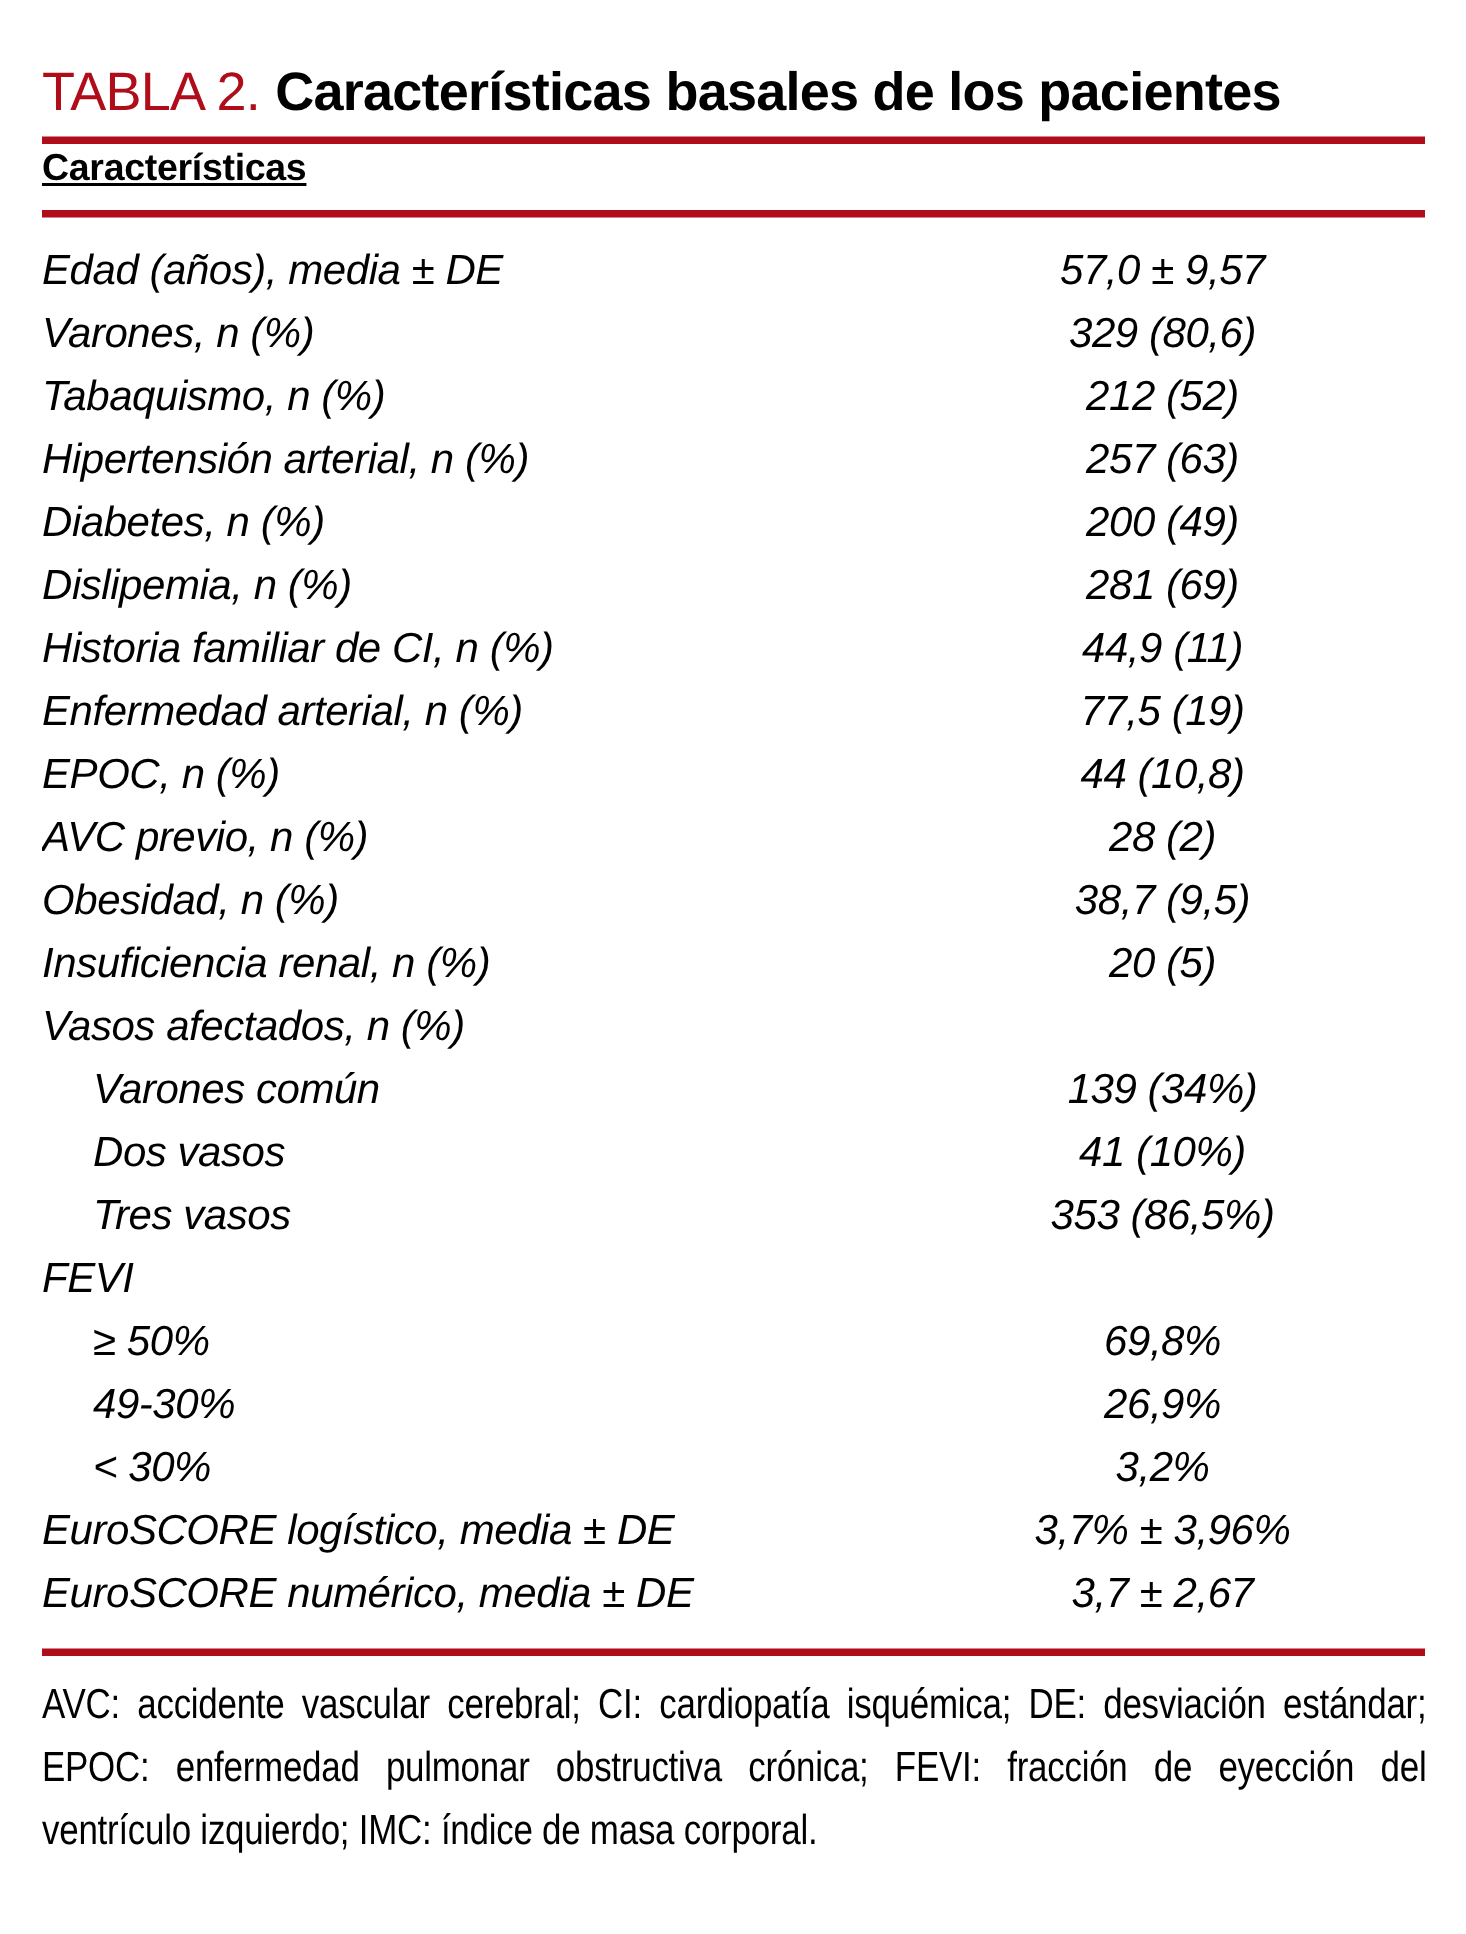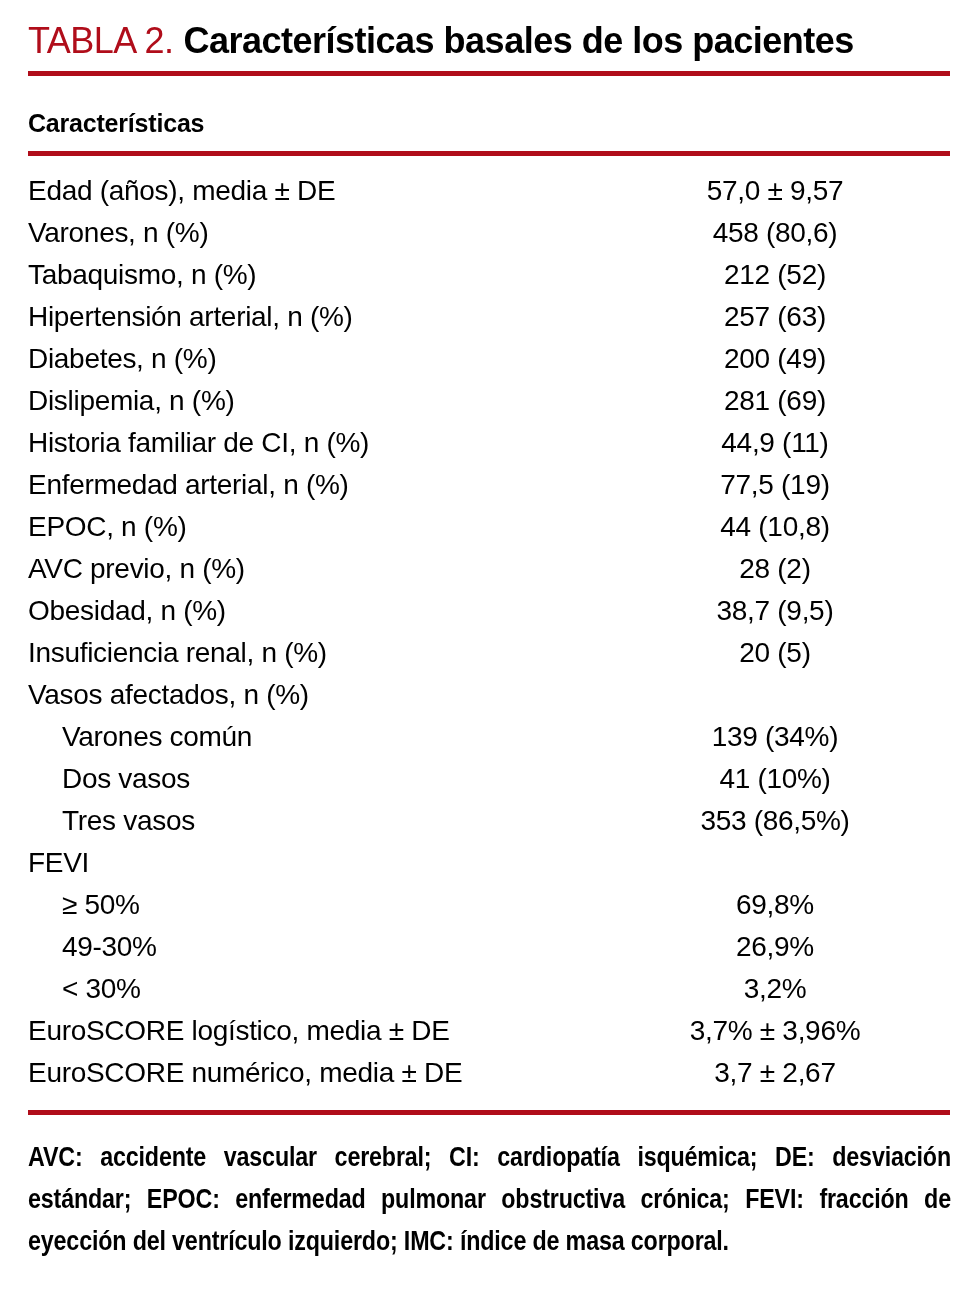"TABLA 2. Características basales de" .title { margin-top: 20px -> 40px }
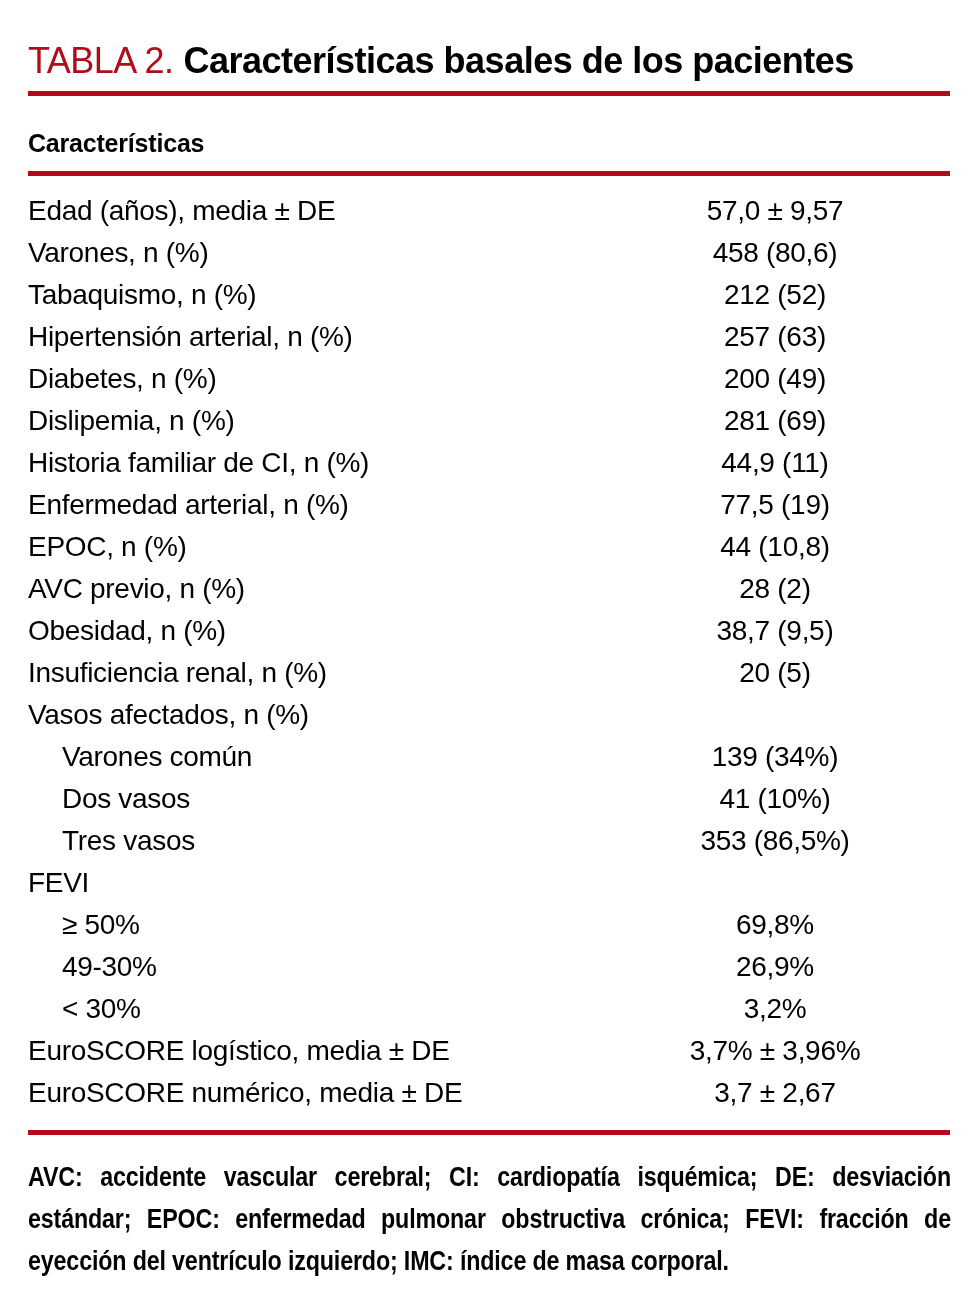"Características" .col-header { margin-top: 33px -> 2px; text-decoration: none -> underline }
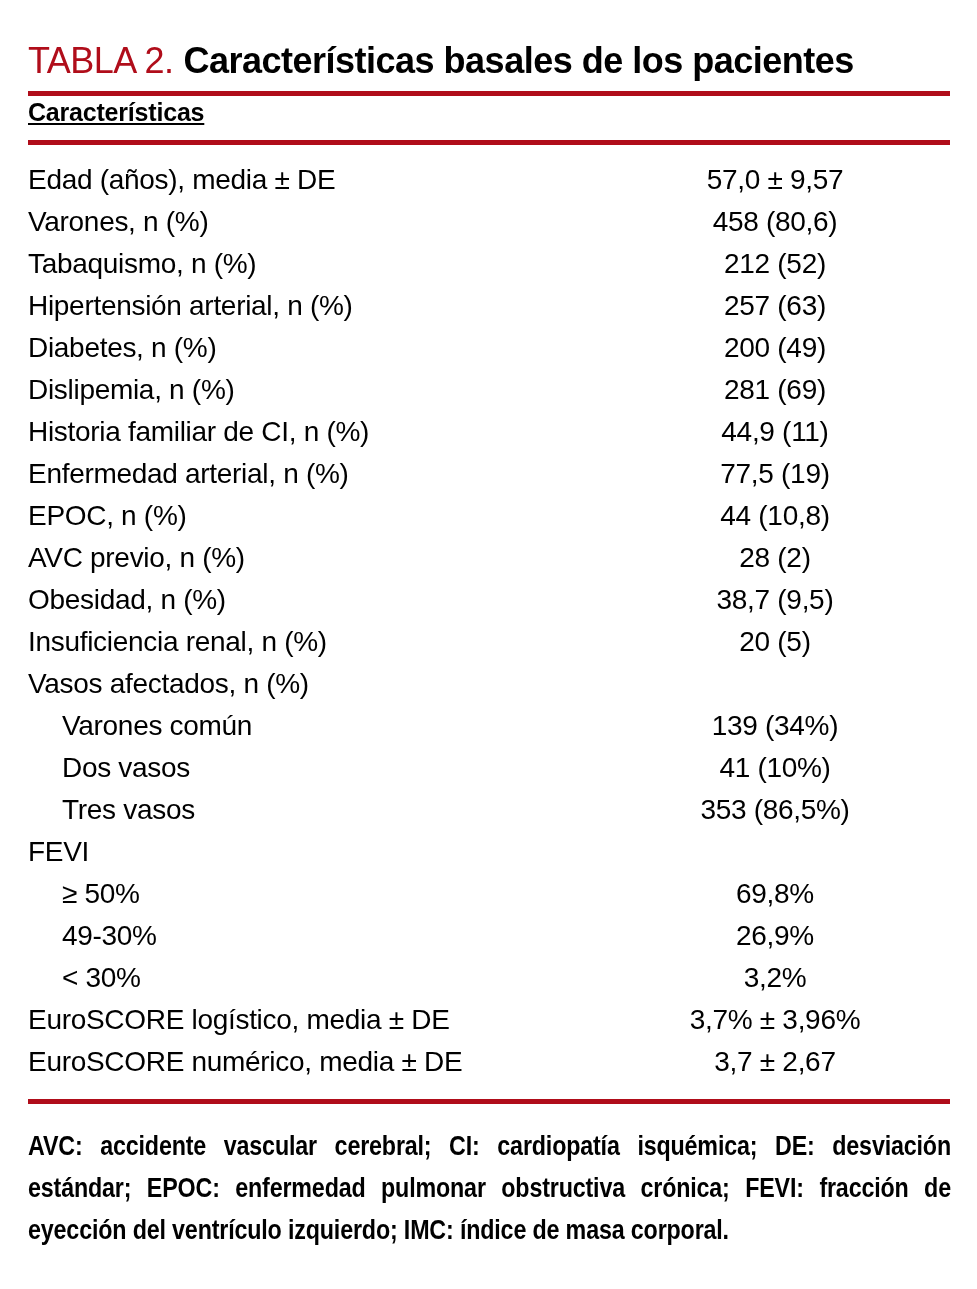"Edad (años), media ± DE" .trow { font-style: none -> italic }
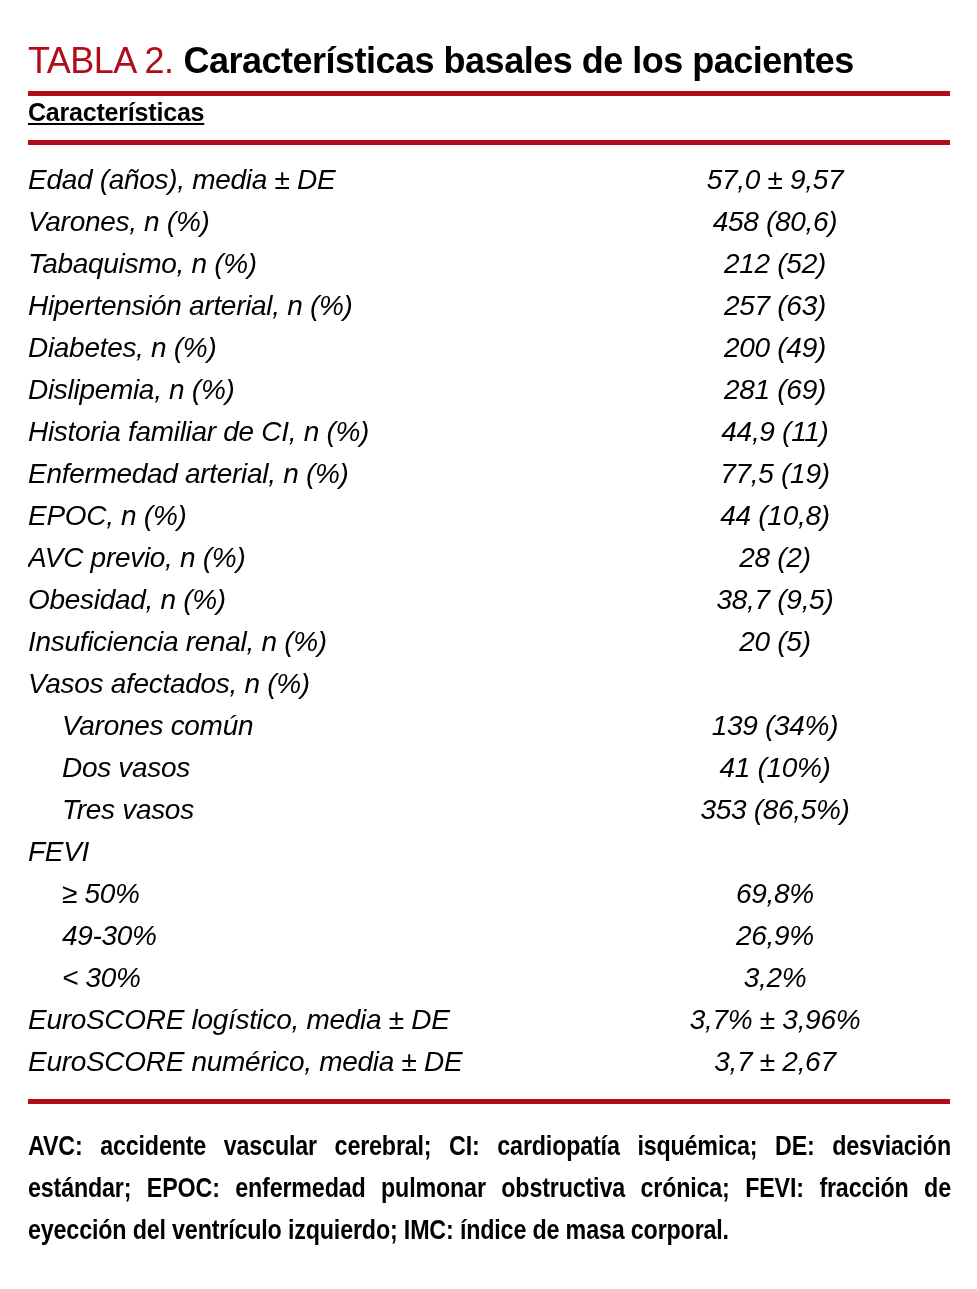"458 (80,6)" span.tvalue { text: 458 -> 329 }
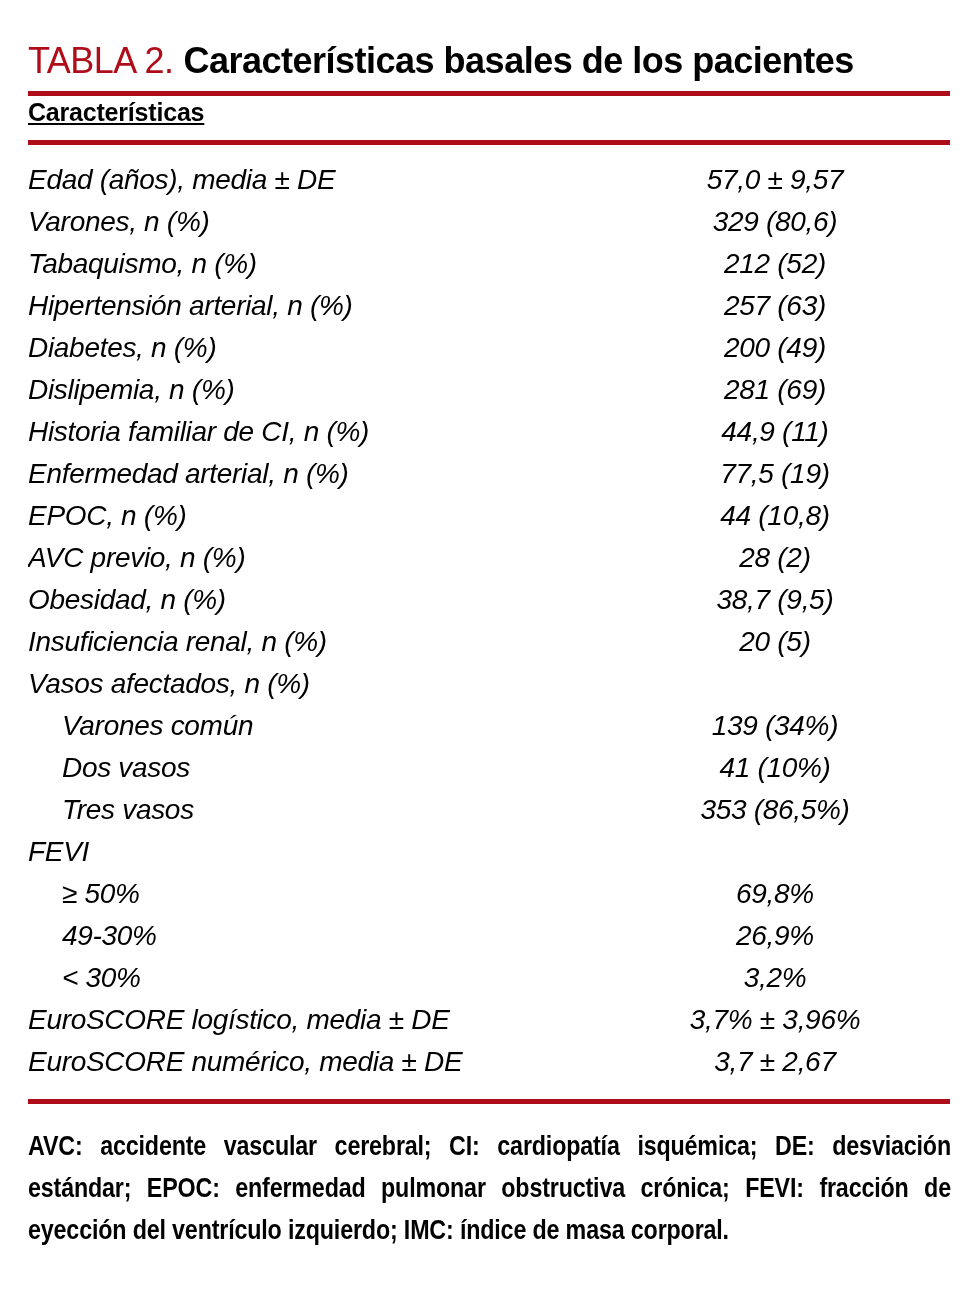"AVC: accidente vascular cerebral; CI:" .footnote { font-weight: bold -> none; margin-top: 21px -> 11px }
